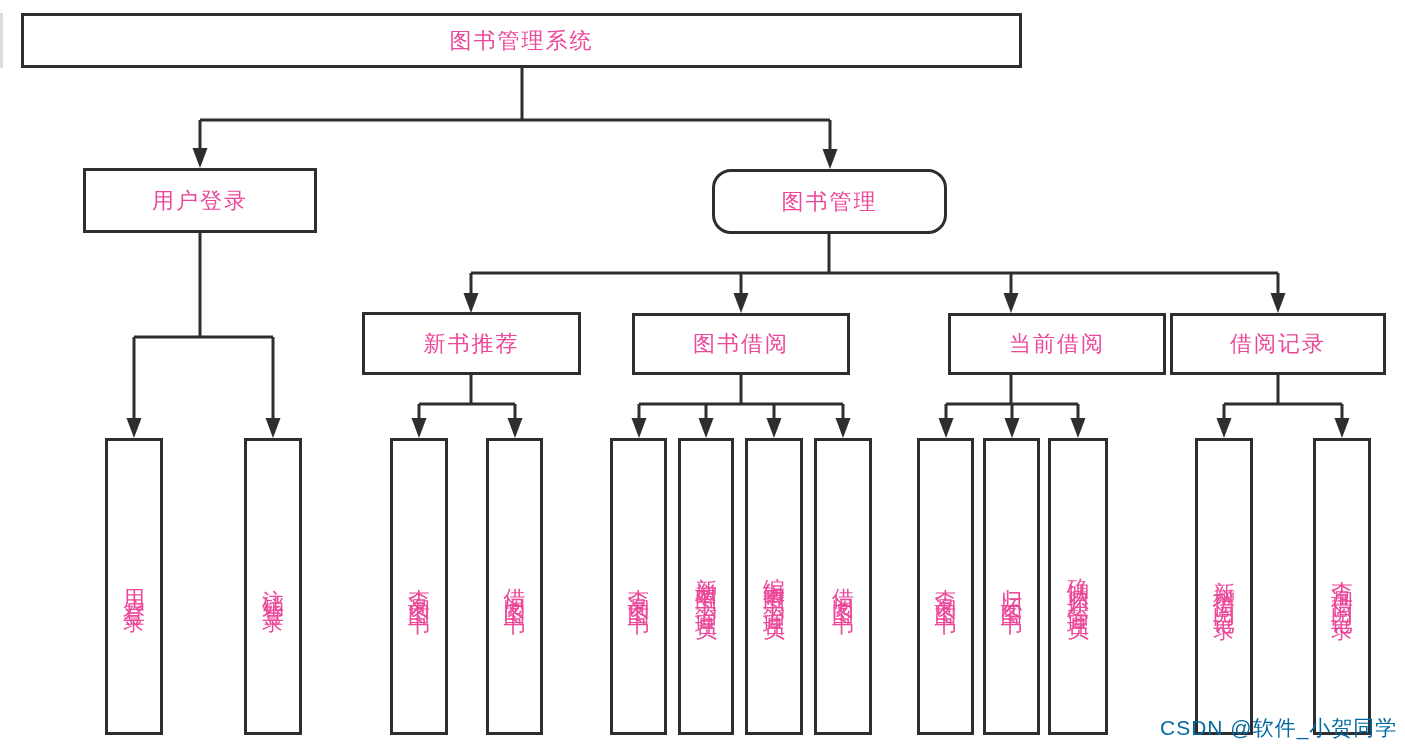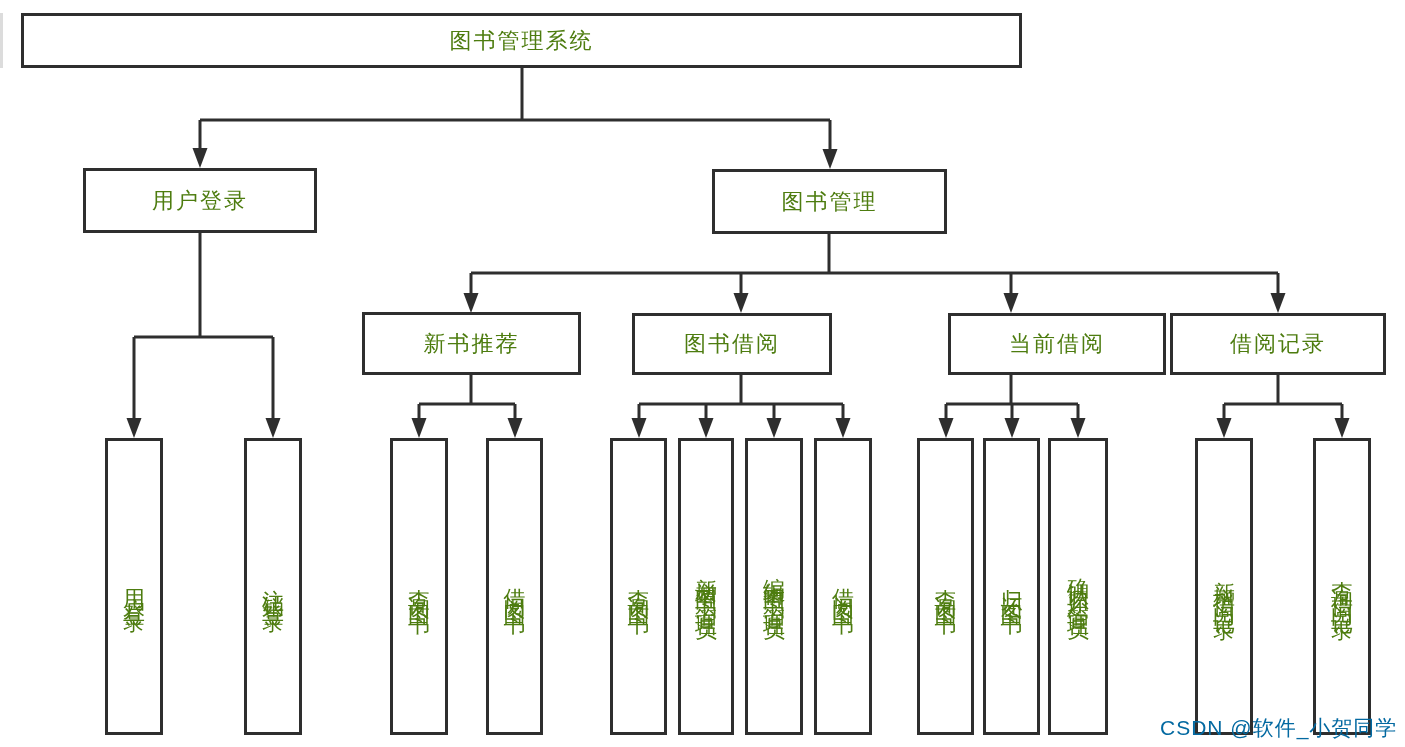"图书管理系统" .node { color: #4d7c0f -> #ec4899 }
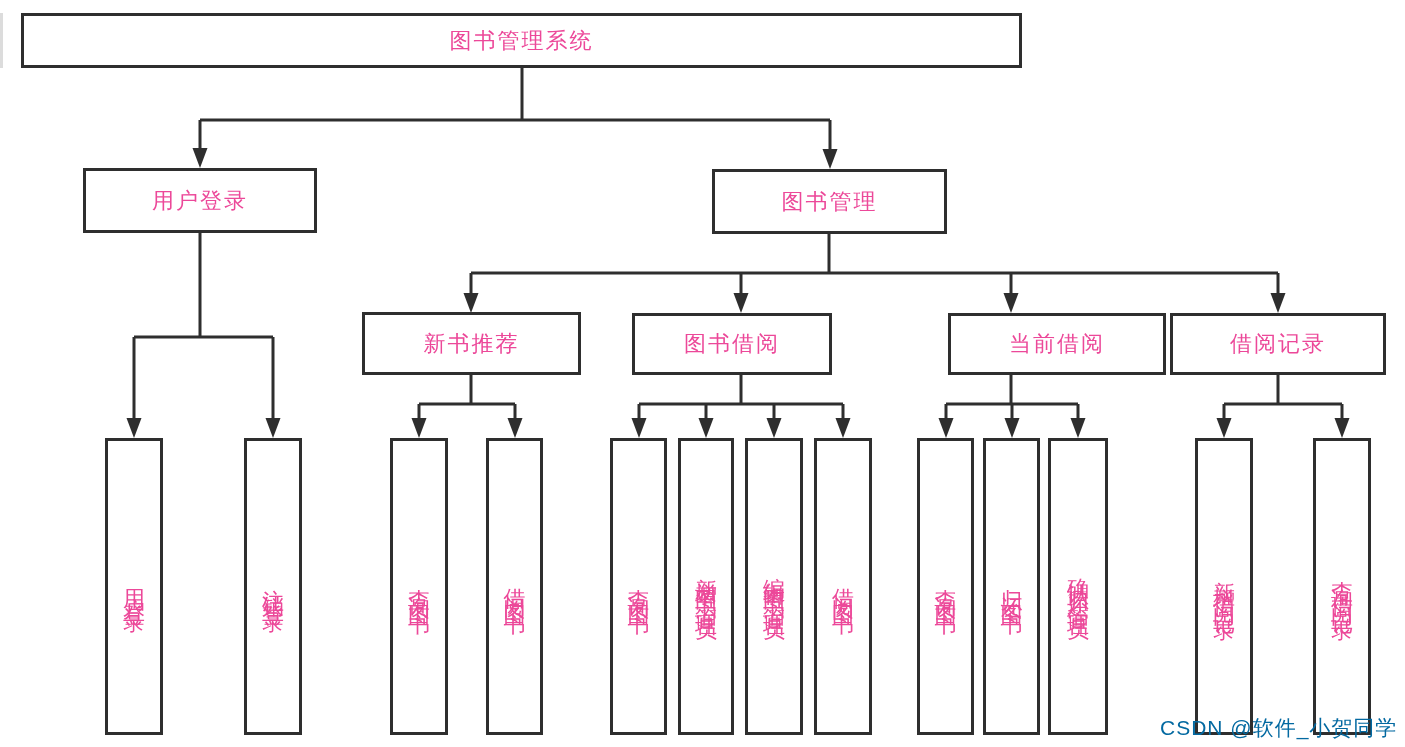"图书管理" div.node { border-radius: none -> 19px }
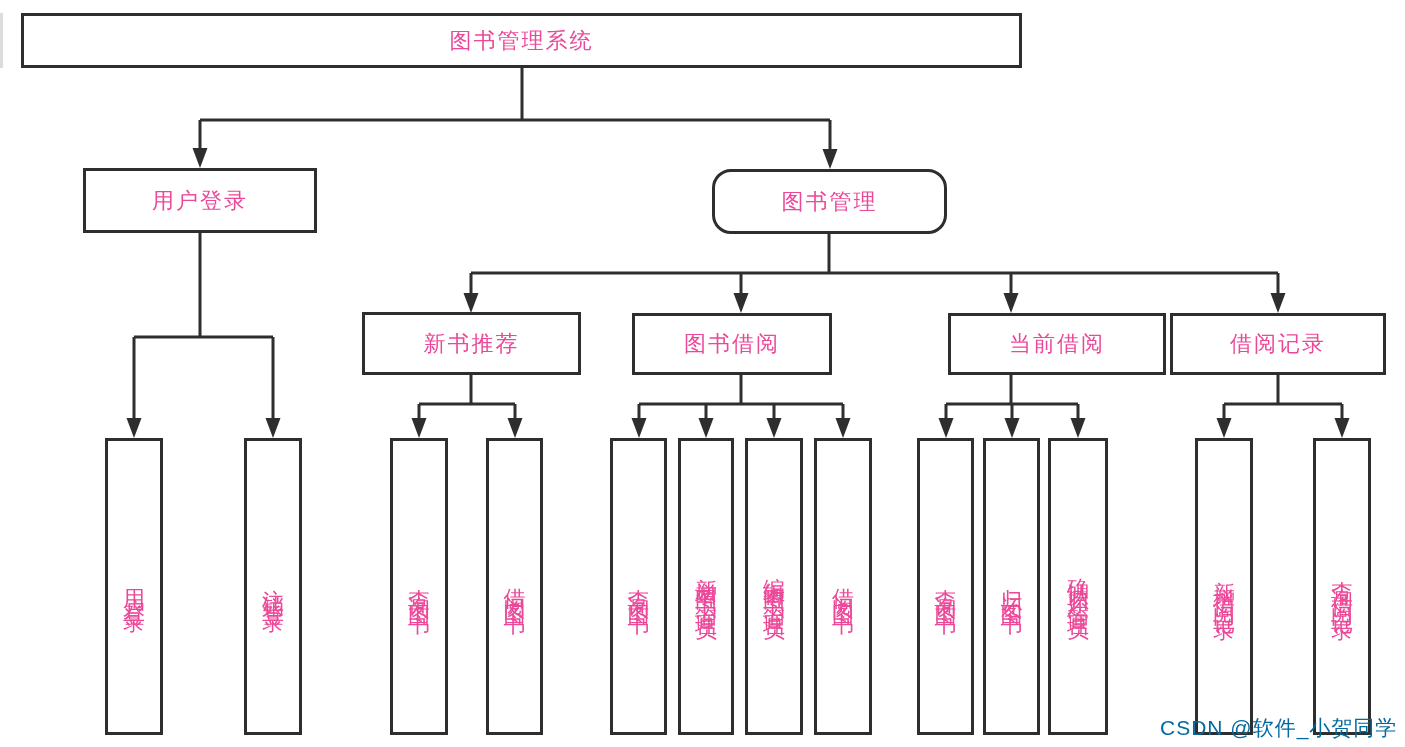"图书借阅" div.node { width: 200px -> 218px }
